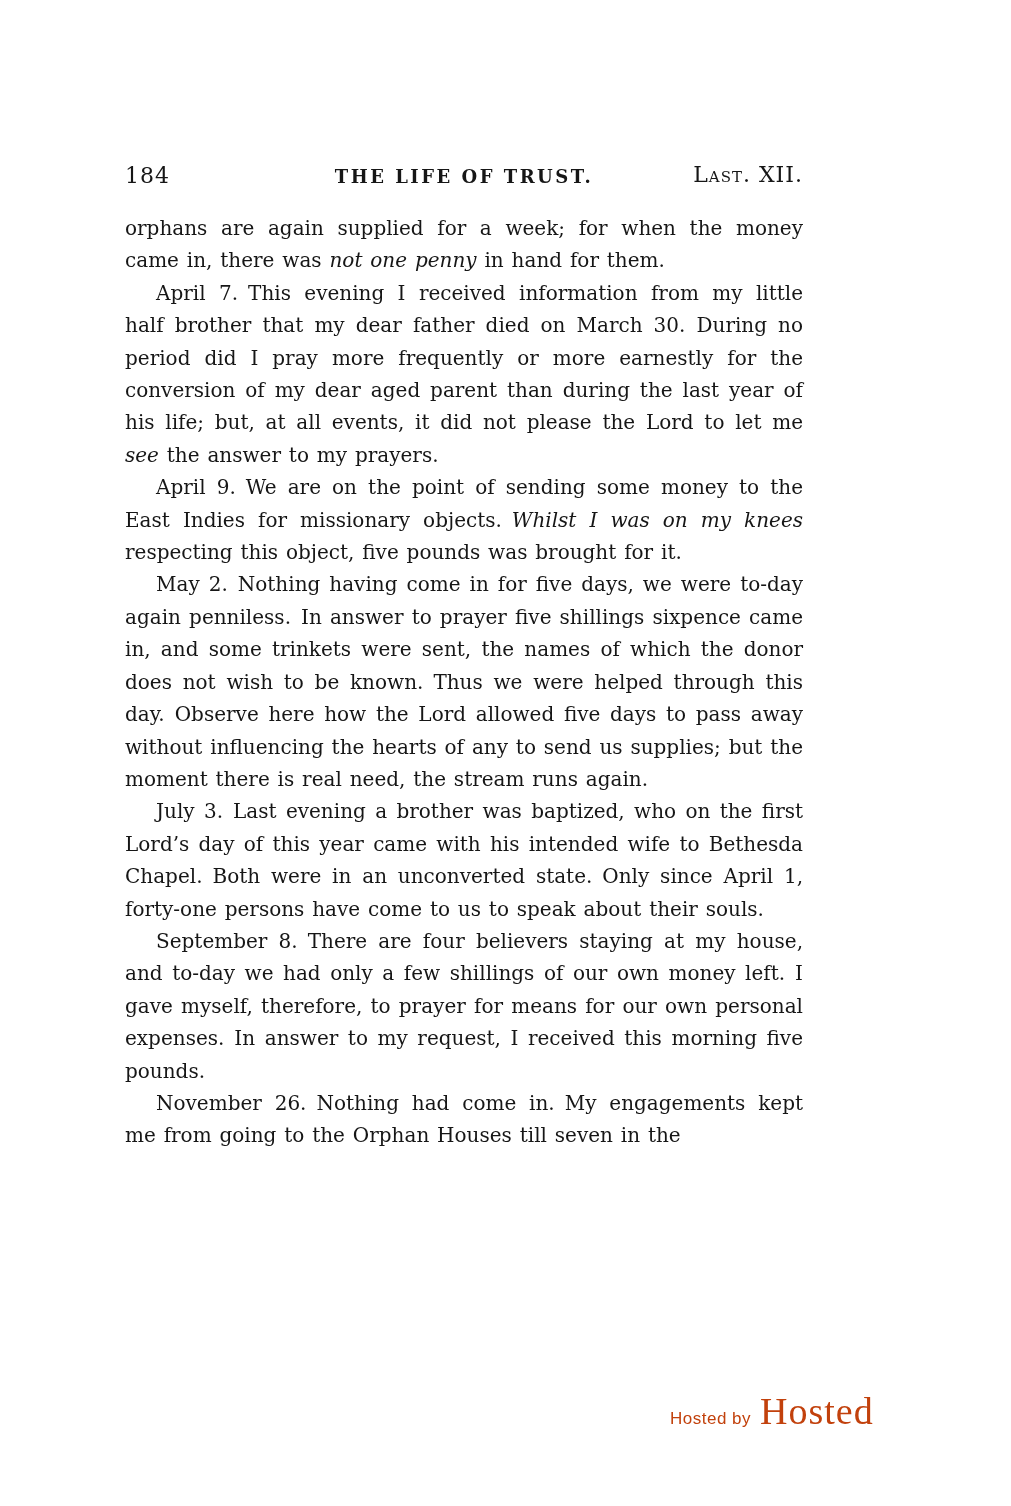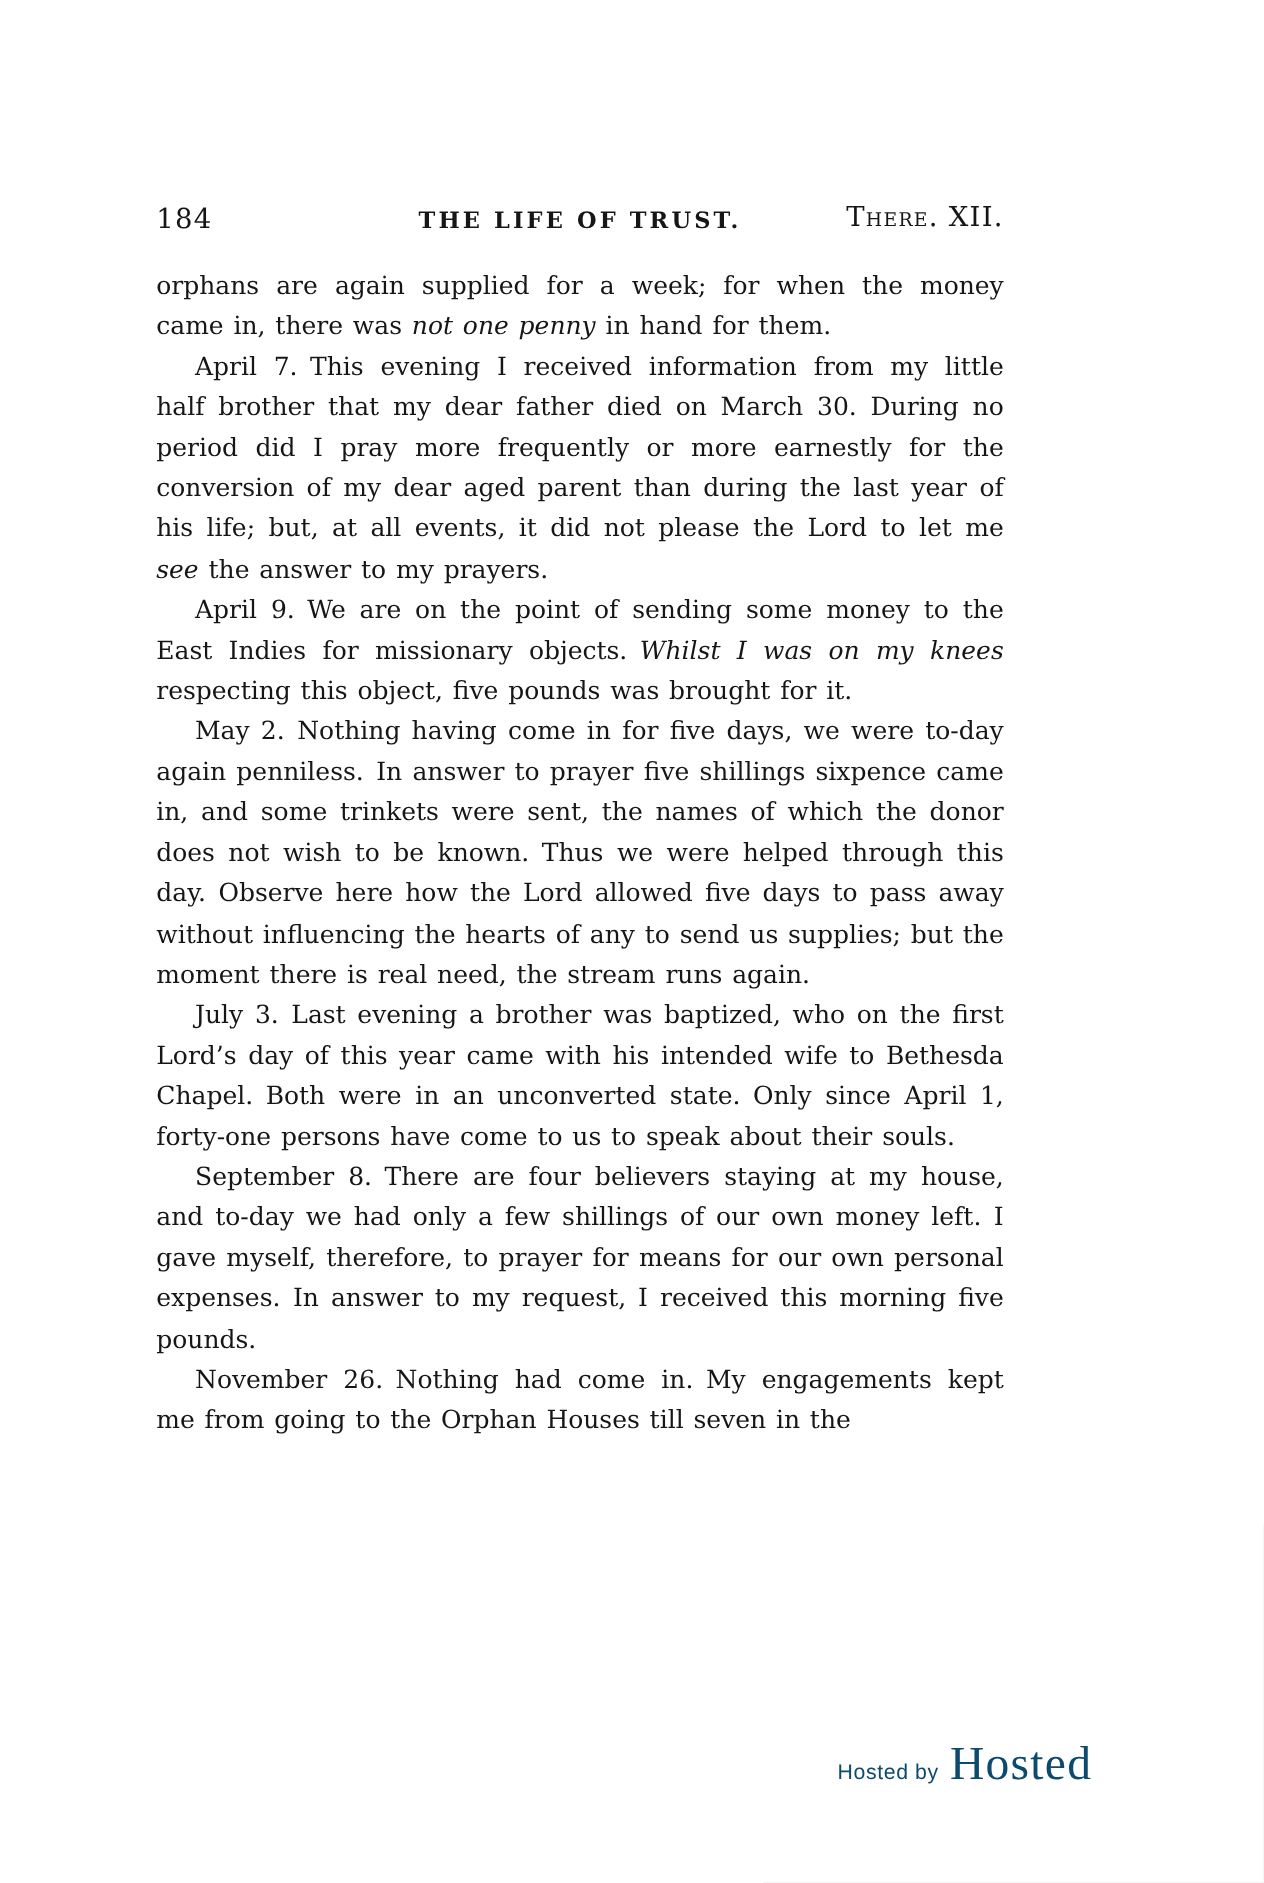"There. XII." span.chapter-heading { text: There -> Last }
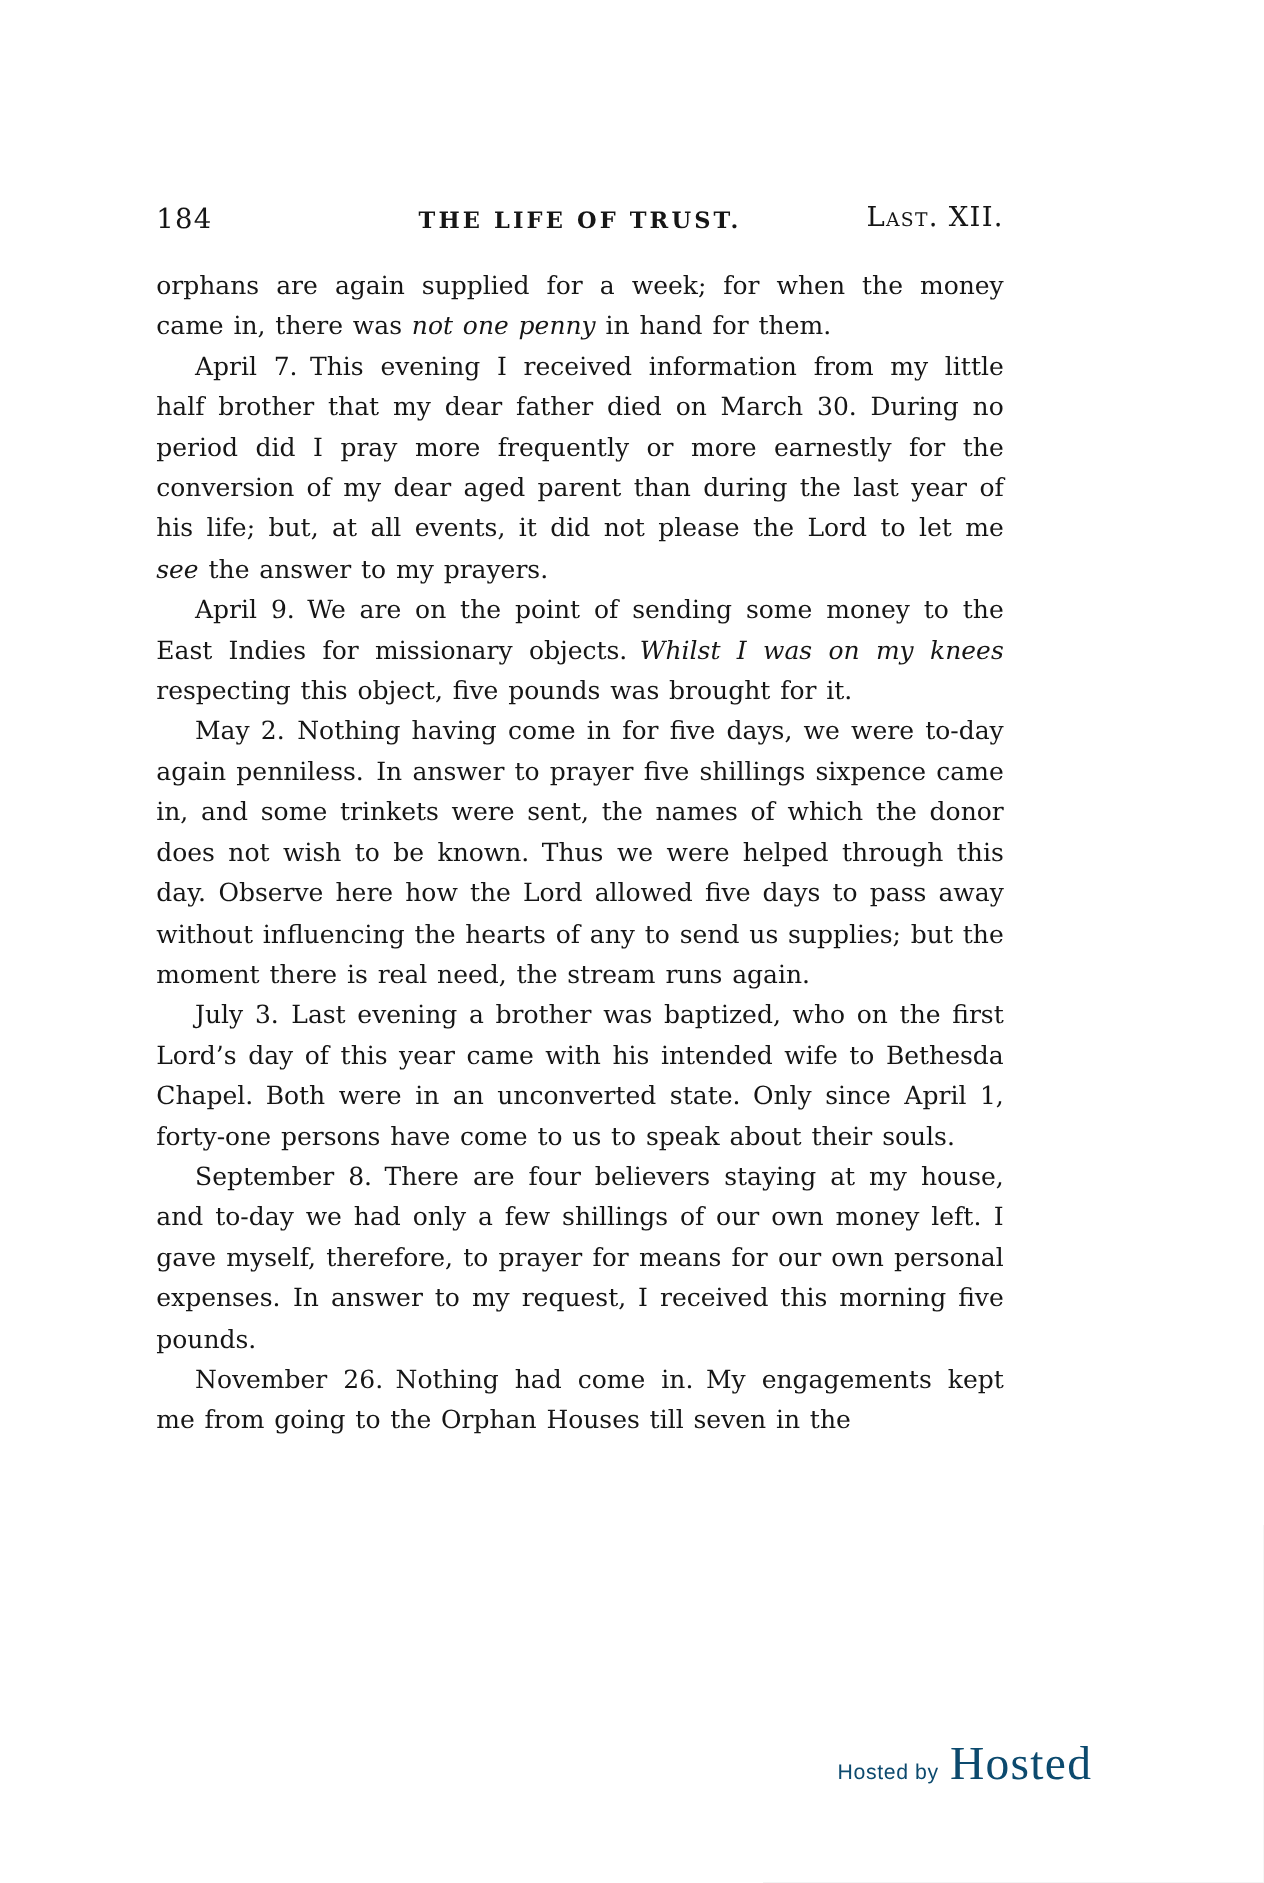"Hosted by" .watermark { color: #0c4a6e -> #c2410c }
